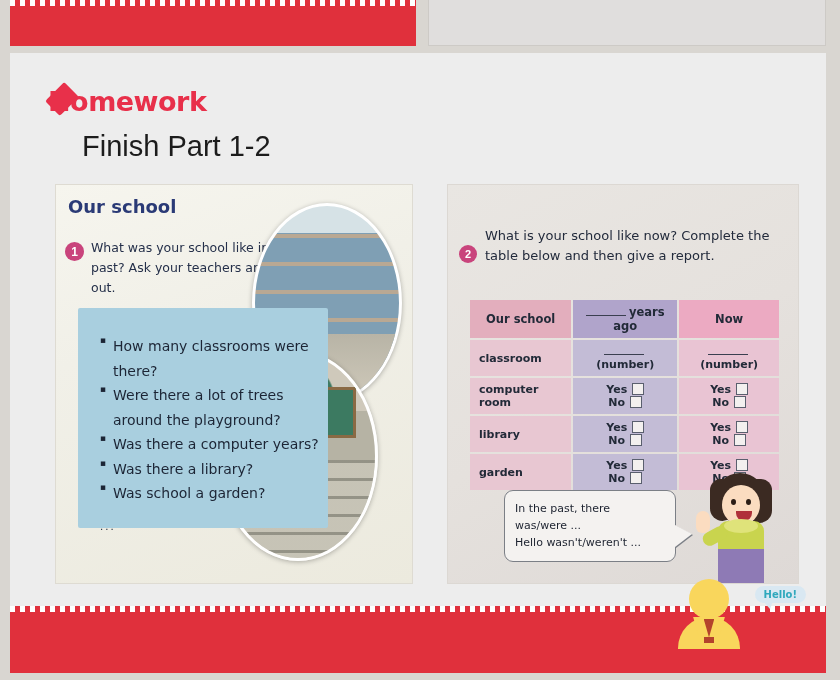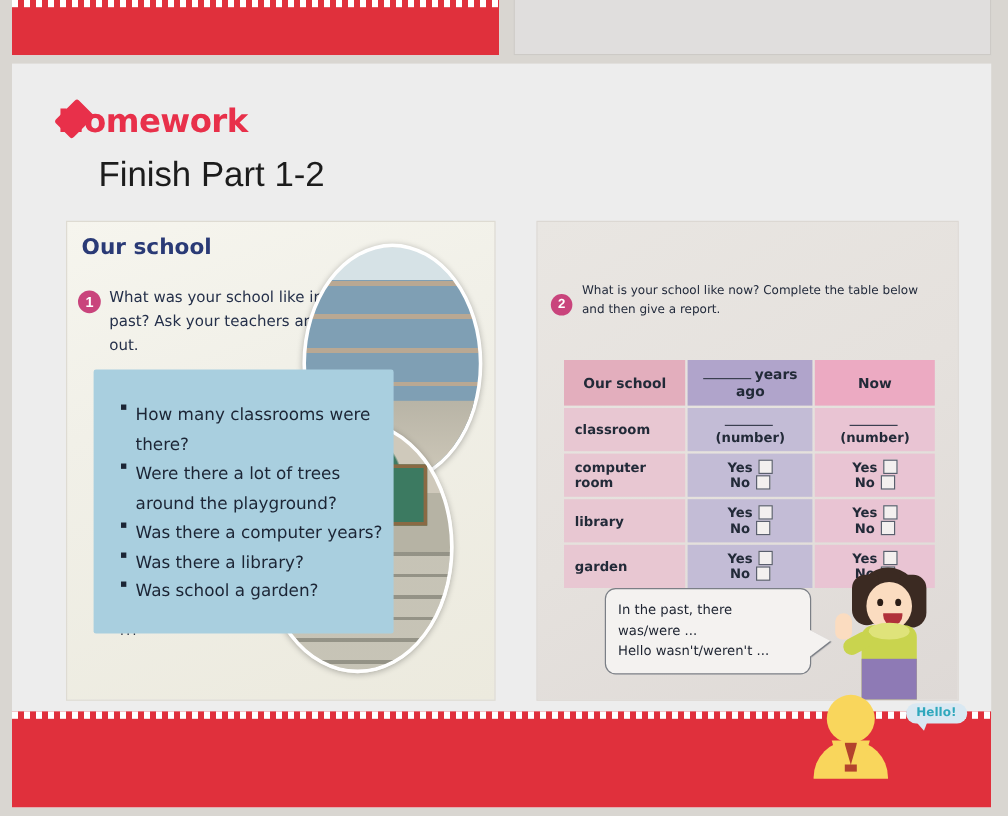"What is your school like" .p2-q { font-size: 10px -> 13px; top: 50px -> 41px }
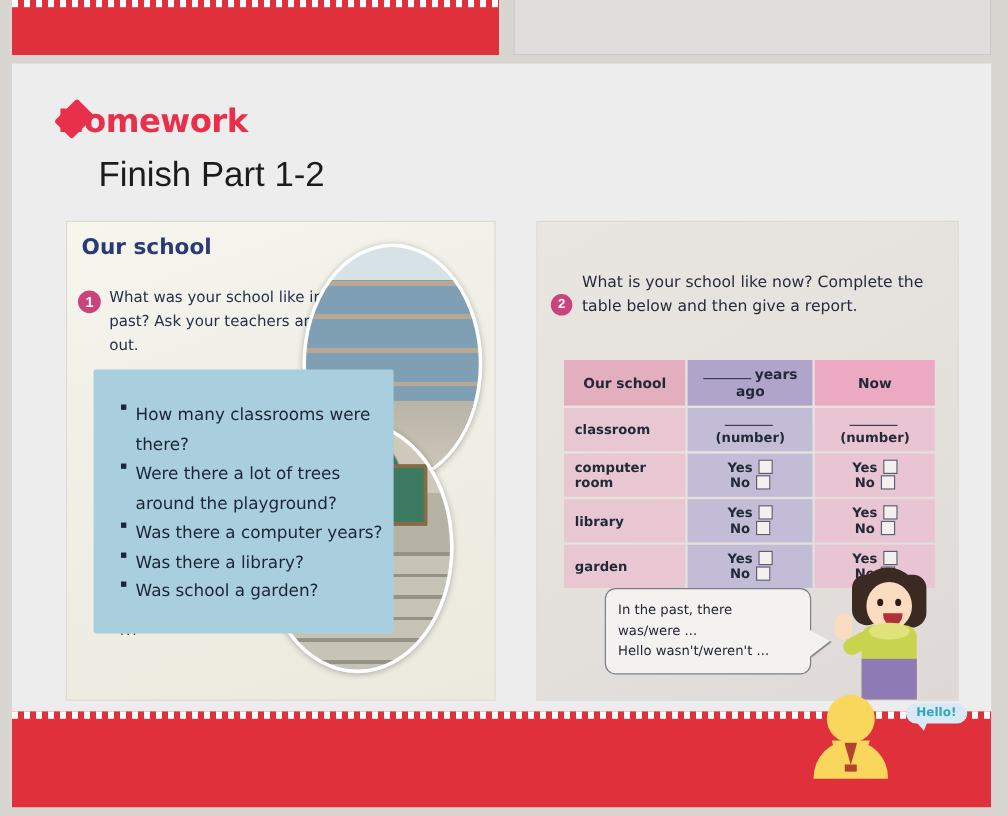"Hello!" .bottom-band { height: 80px -> 67px }
